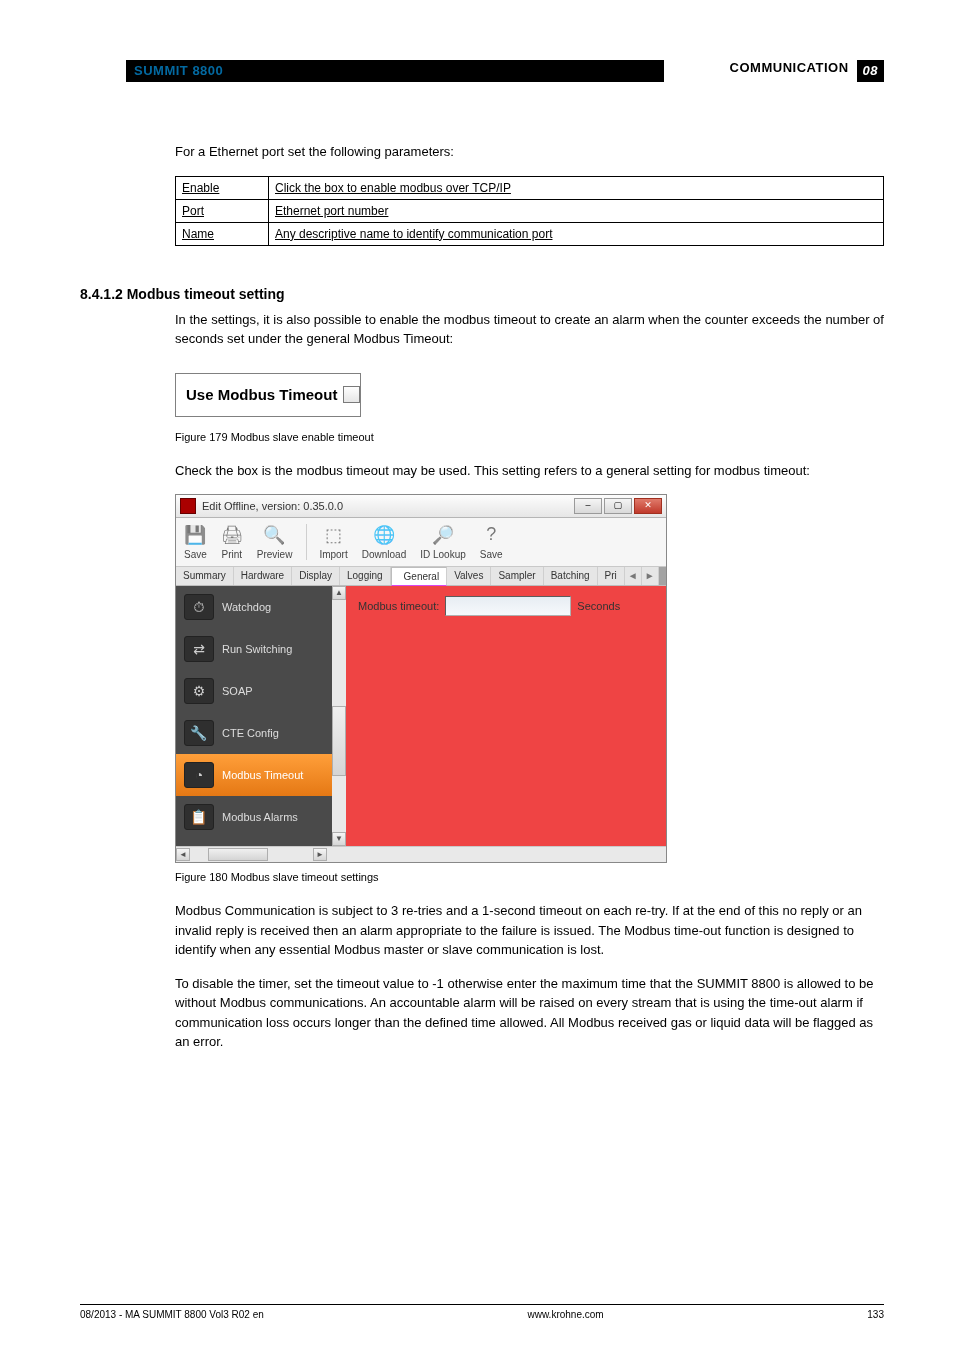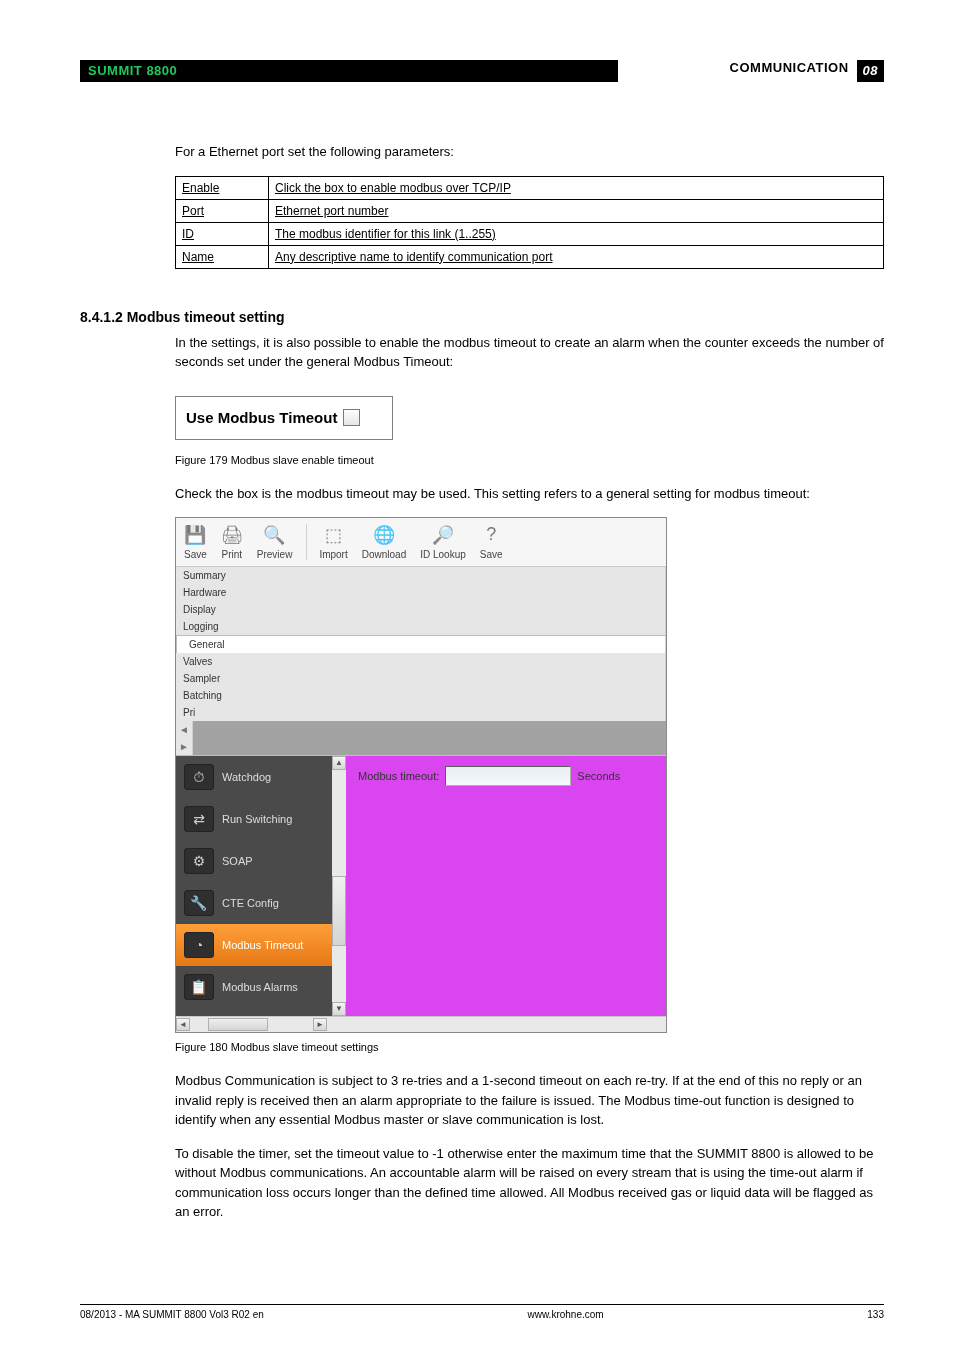"SUMMIT 8800" .header-left { color: #22c55e -> #0369a1; margin-left: none -> 46px }
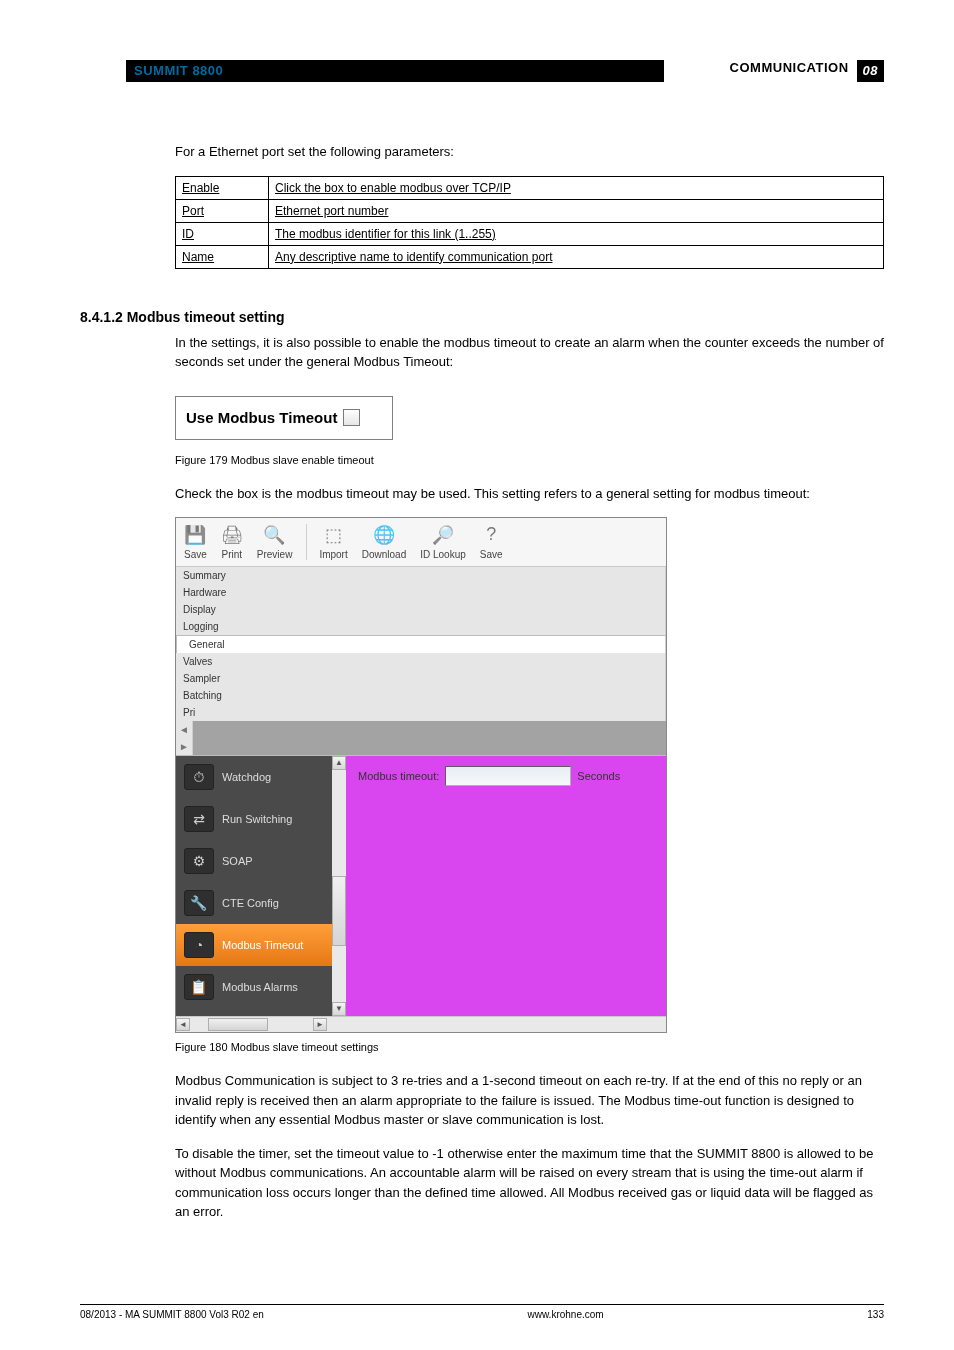"ID" tr { html: <tr> <td>ID</td> <td>The modbus identifier for this link (1..255)</td> </tr> -> none }
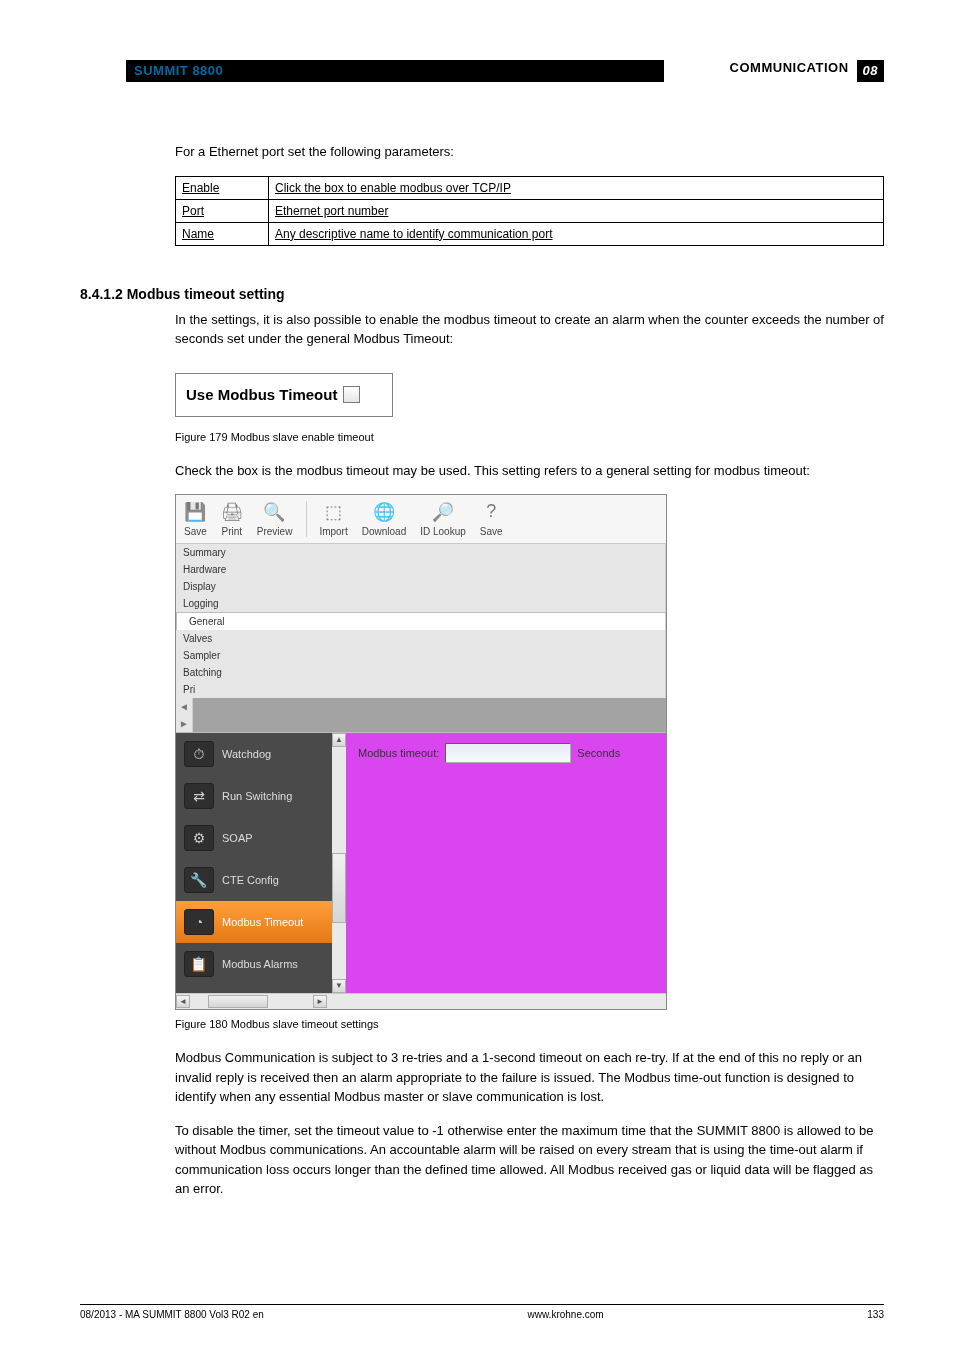"Use Modbus Timeout" .fig179-box { padding: 12px 32px 12px 10px -> 12px 0 12px 10px }
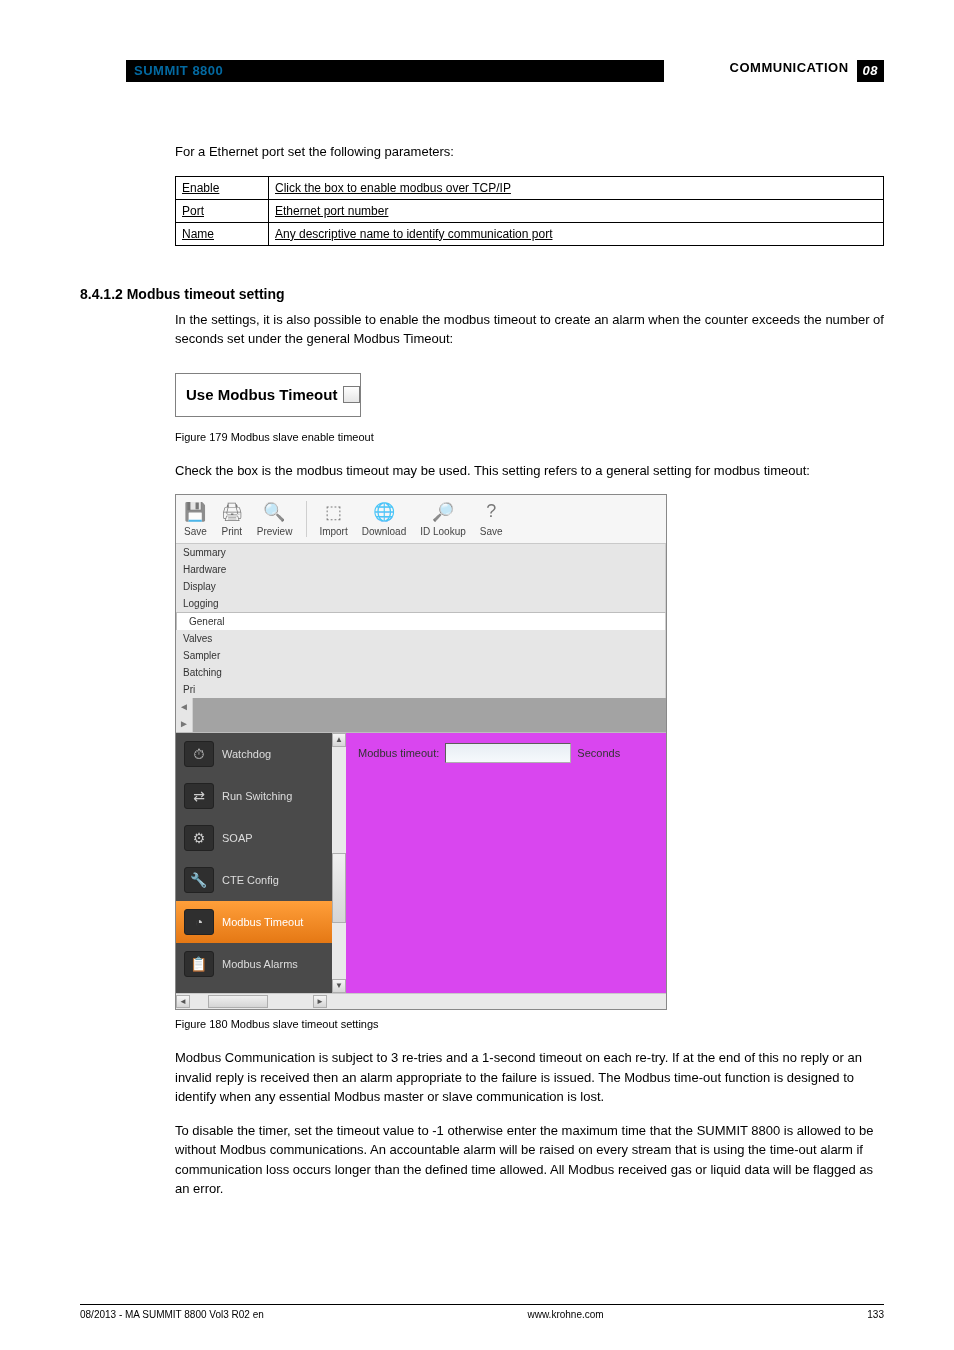"Edit Offline, version: 0.35.0.0" div.titlebar { html: none -> <div> <span></span> <span>Edit Offline, version: 0.35.0.0</span> <span> <span>–</span> <span>▢</span> <span>✕</span> </span> </div> }
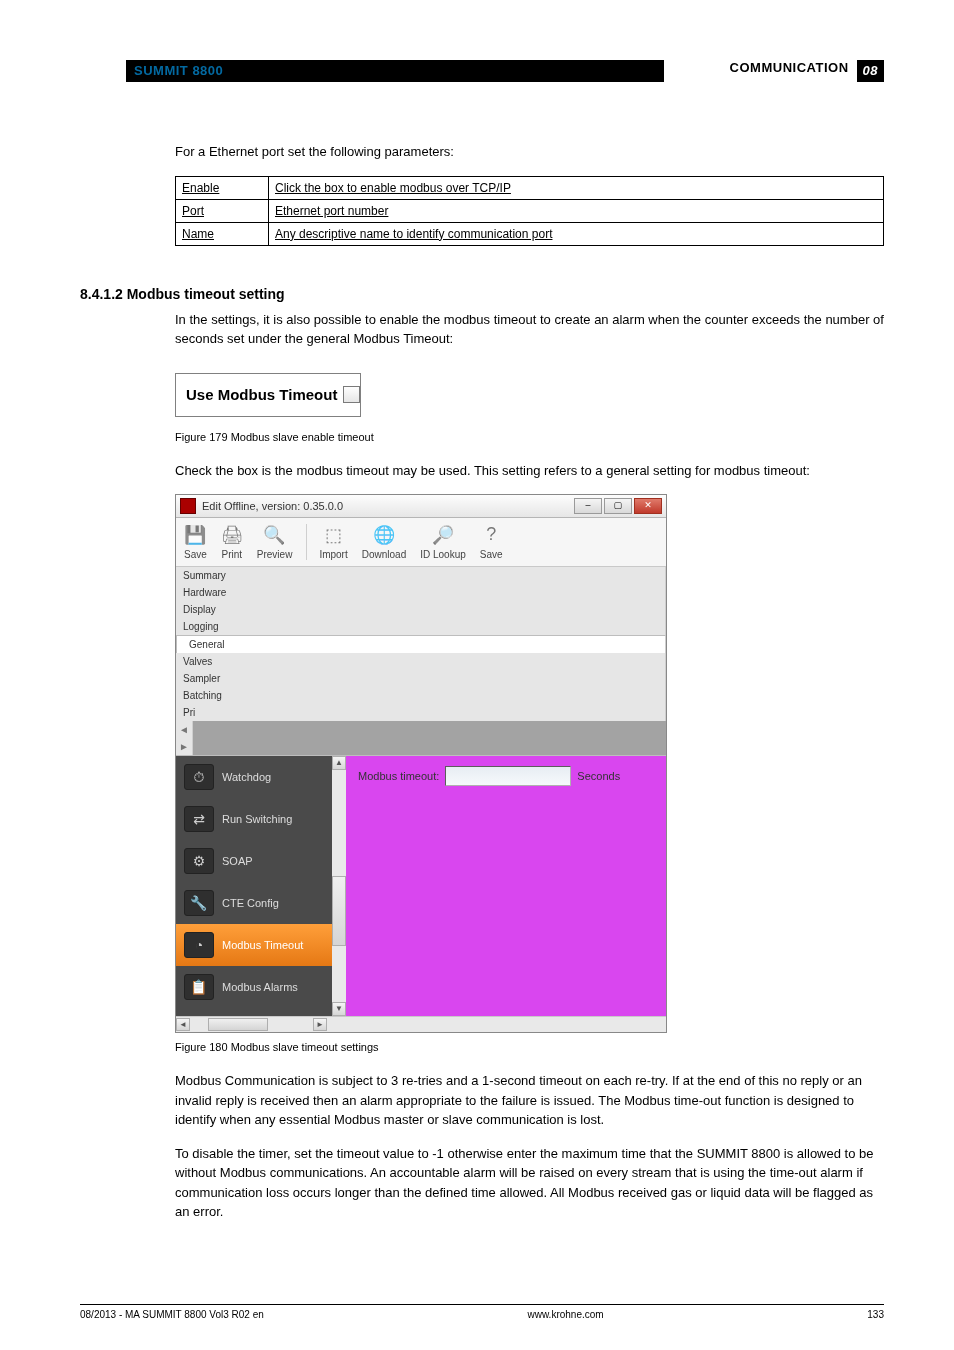"Summary" .tabsrow { flex-direction: column -> none }
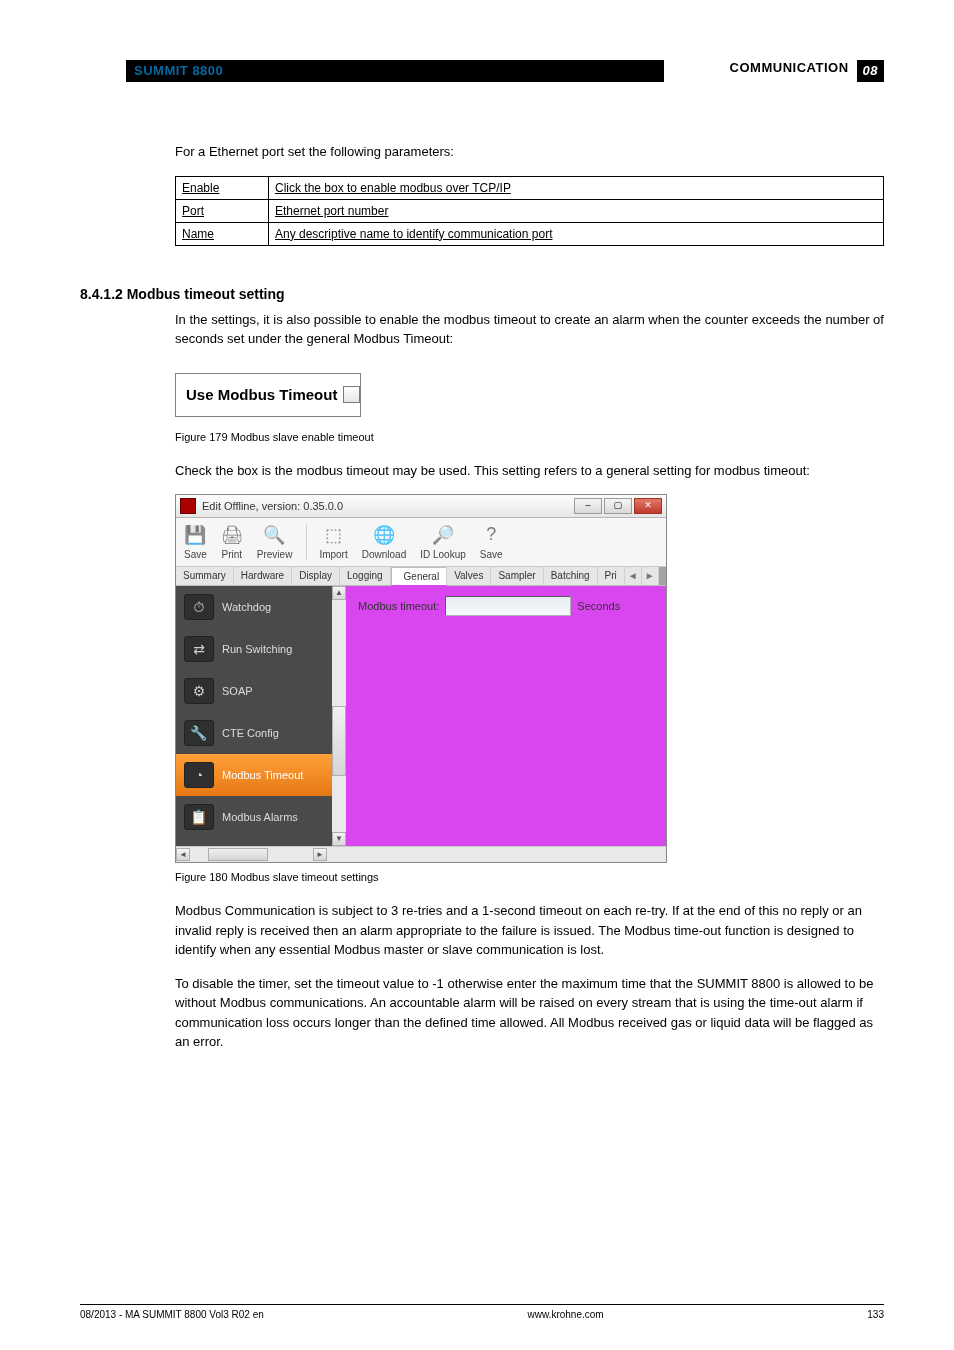"Modbus timeout:" .rightpane { background: #d946ef -> #ef4444 }
